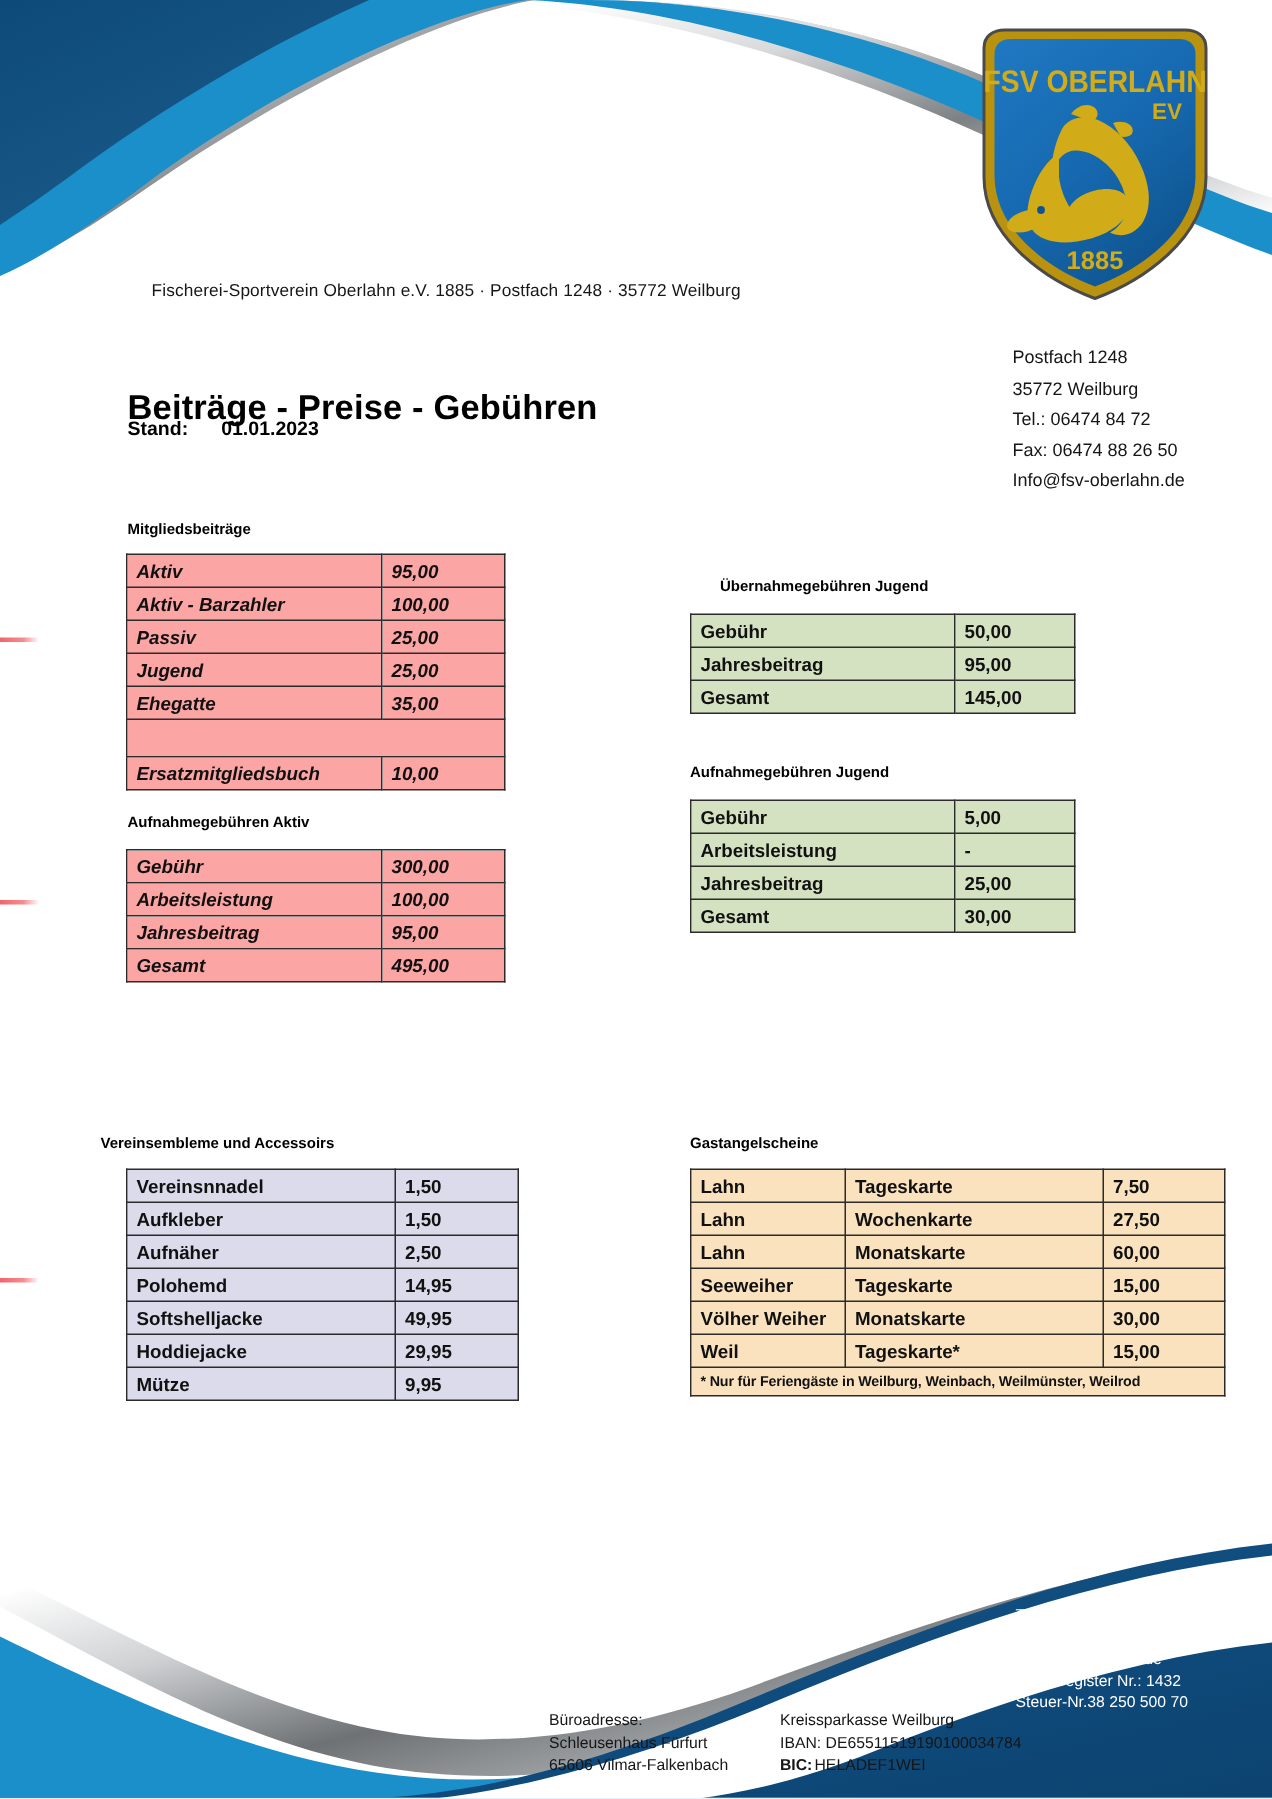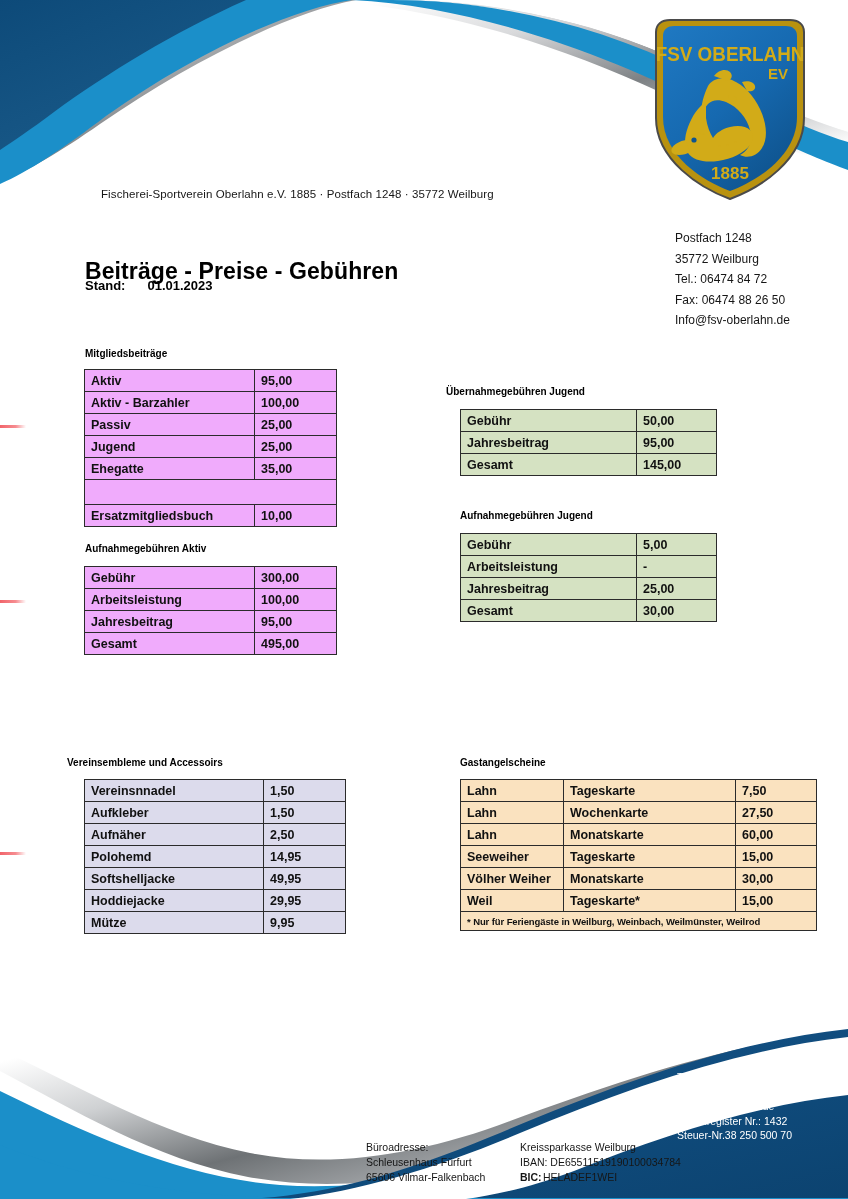"Aktiv" .t-blue td { background: #f0abfc -> #fca5a5; font-style: none -> italic }
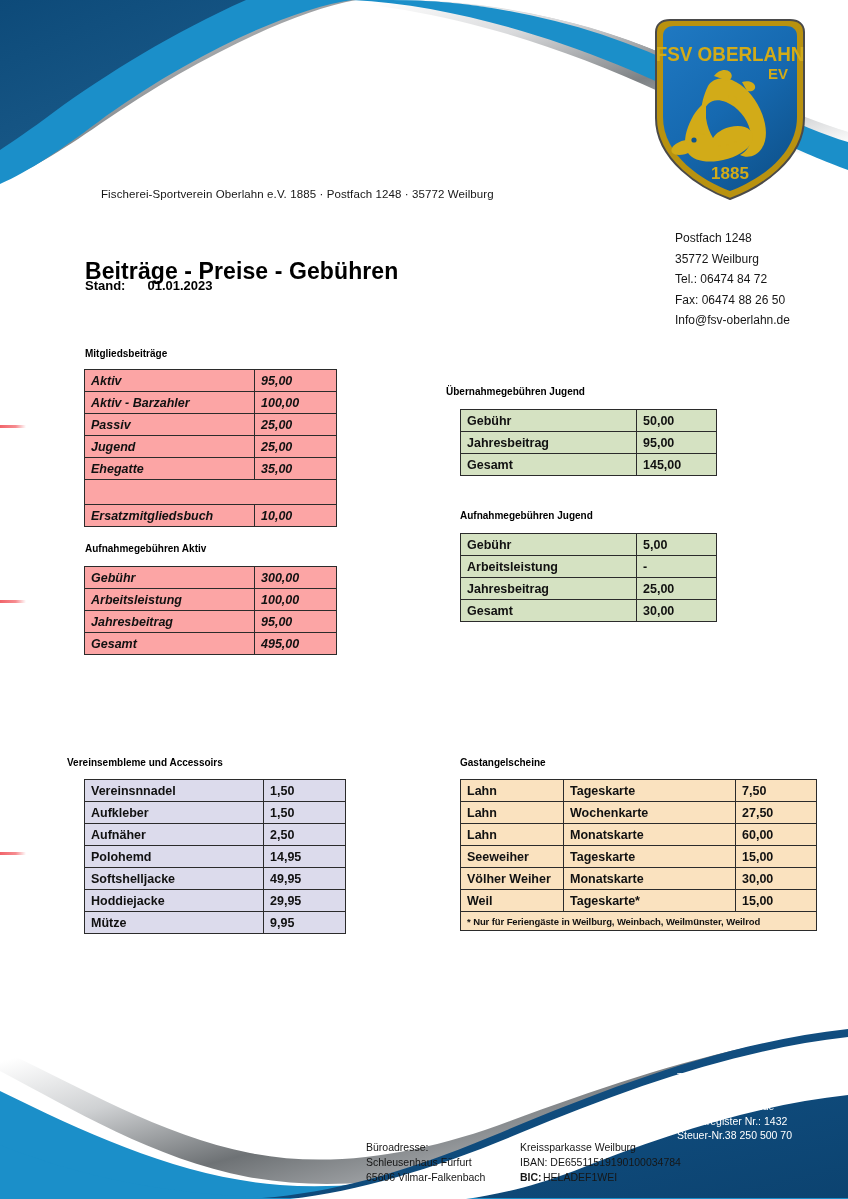"Übernahmegebühren Jugend" div.sec-head { left: 446px -> 480px }
